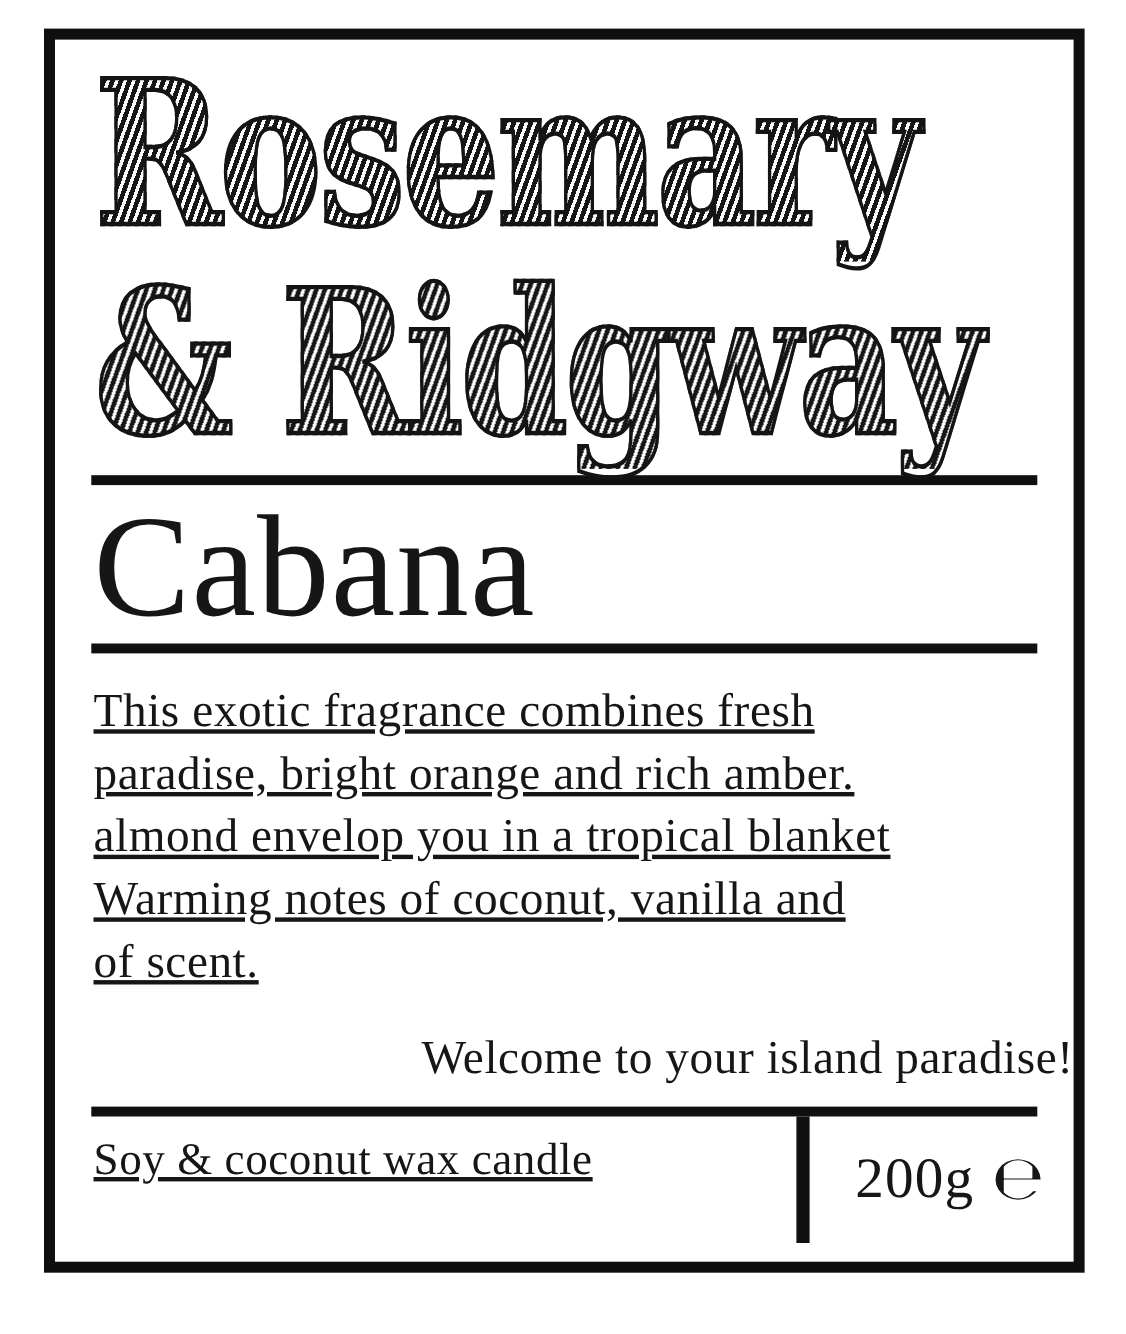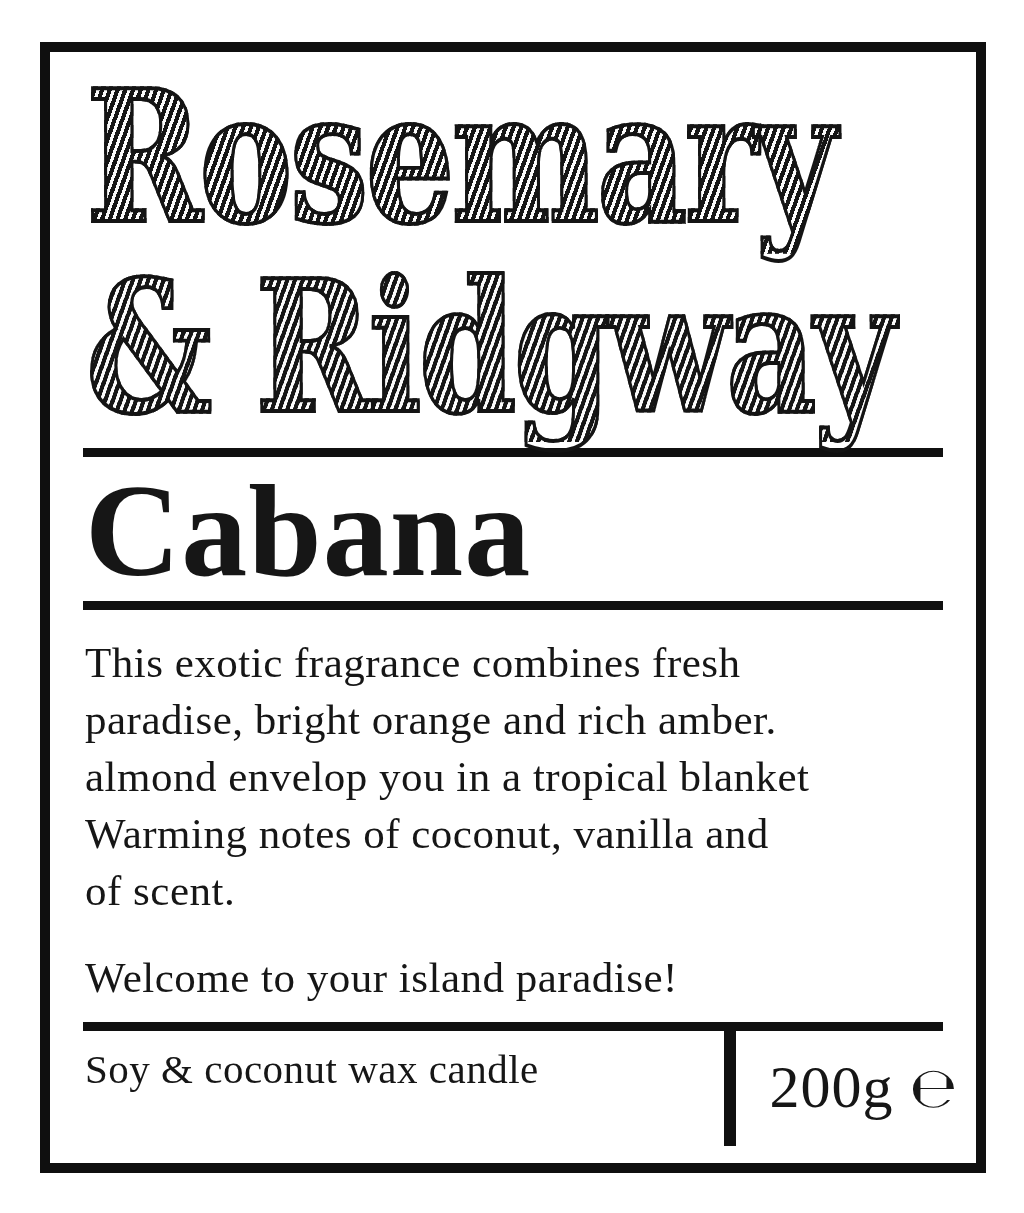"Rosemary" .label-frame { top: 42px -> 26px }
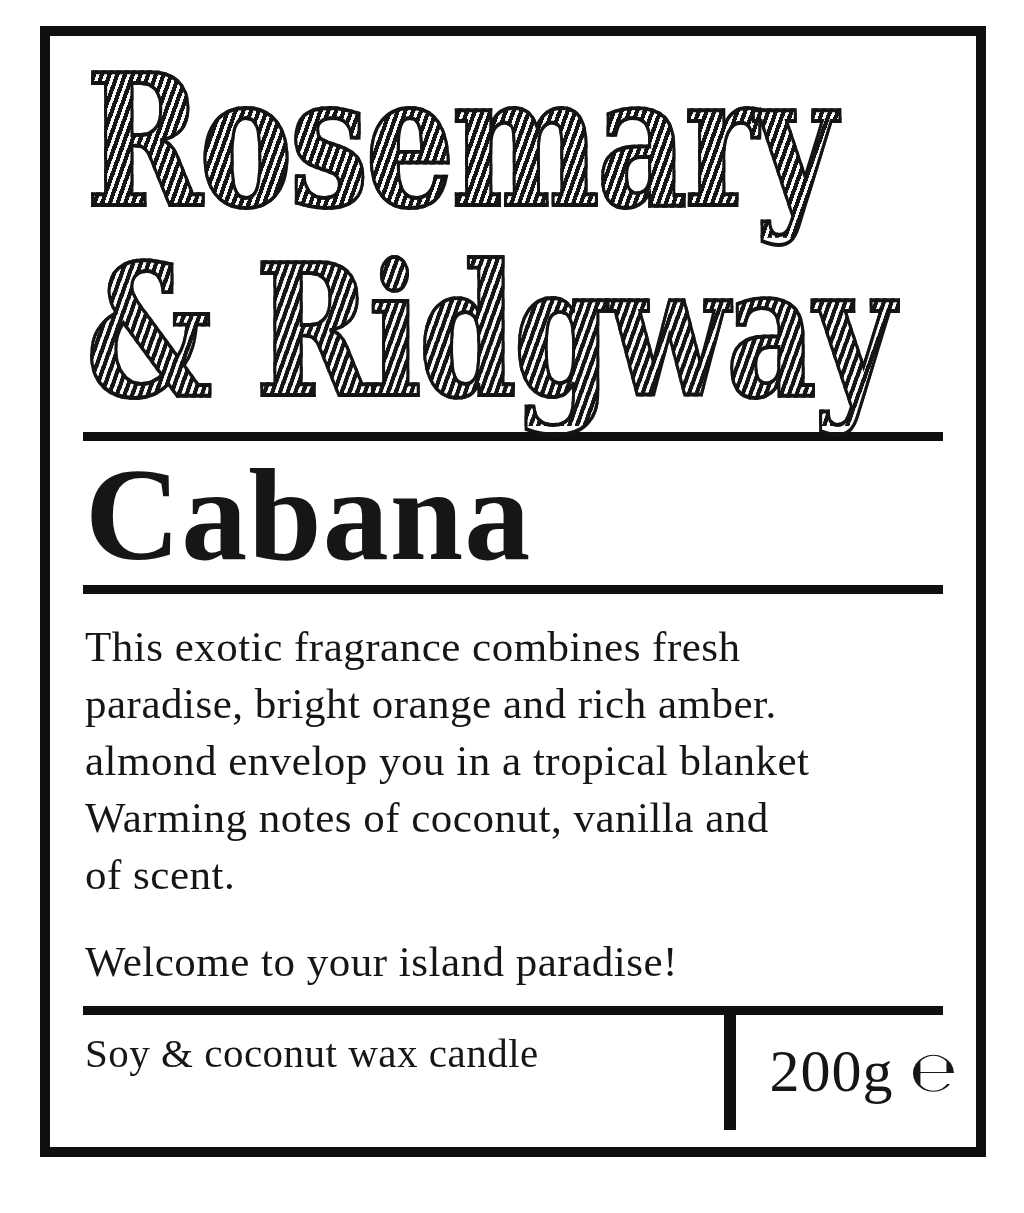"Cabana" .product-name { font-weight: 700 -> 400 }
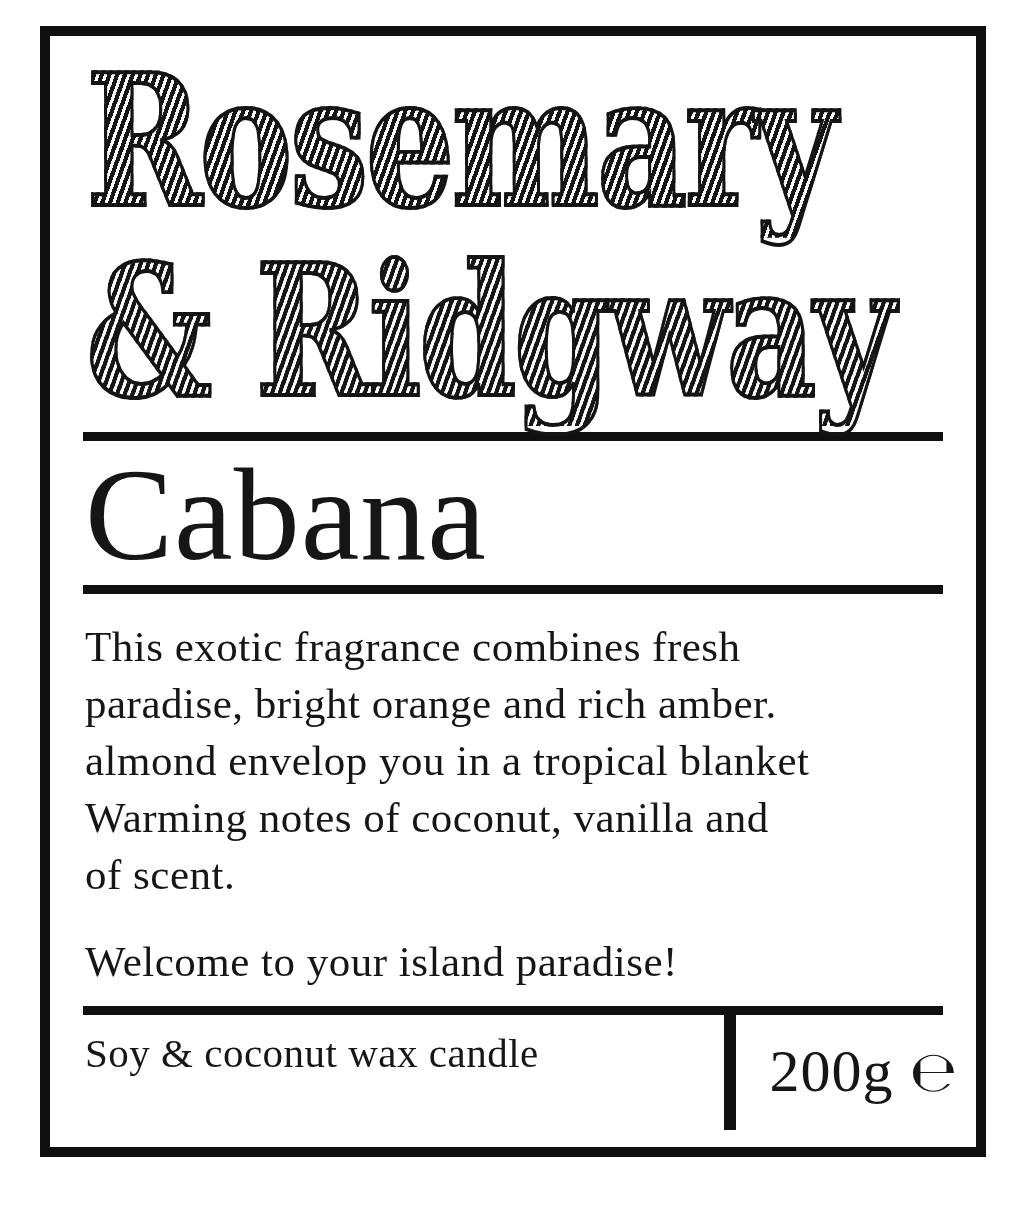"This exotic fragrance combines fresh" .desc-line { text-decoration: none -> underline }
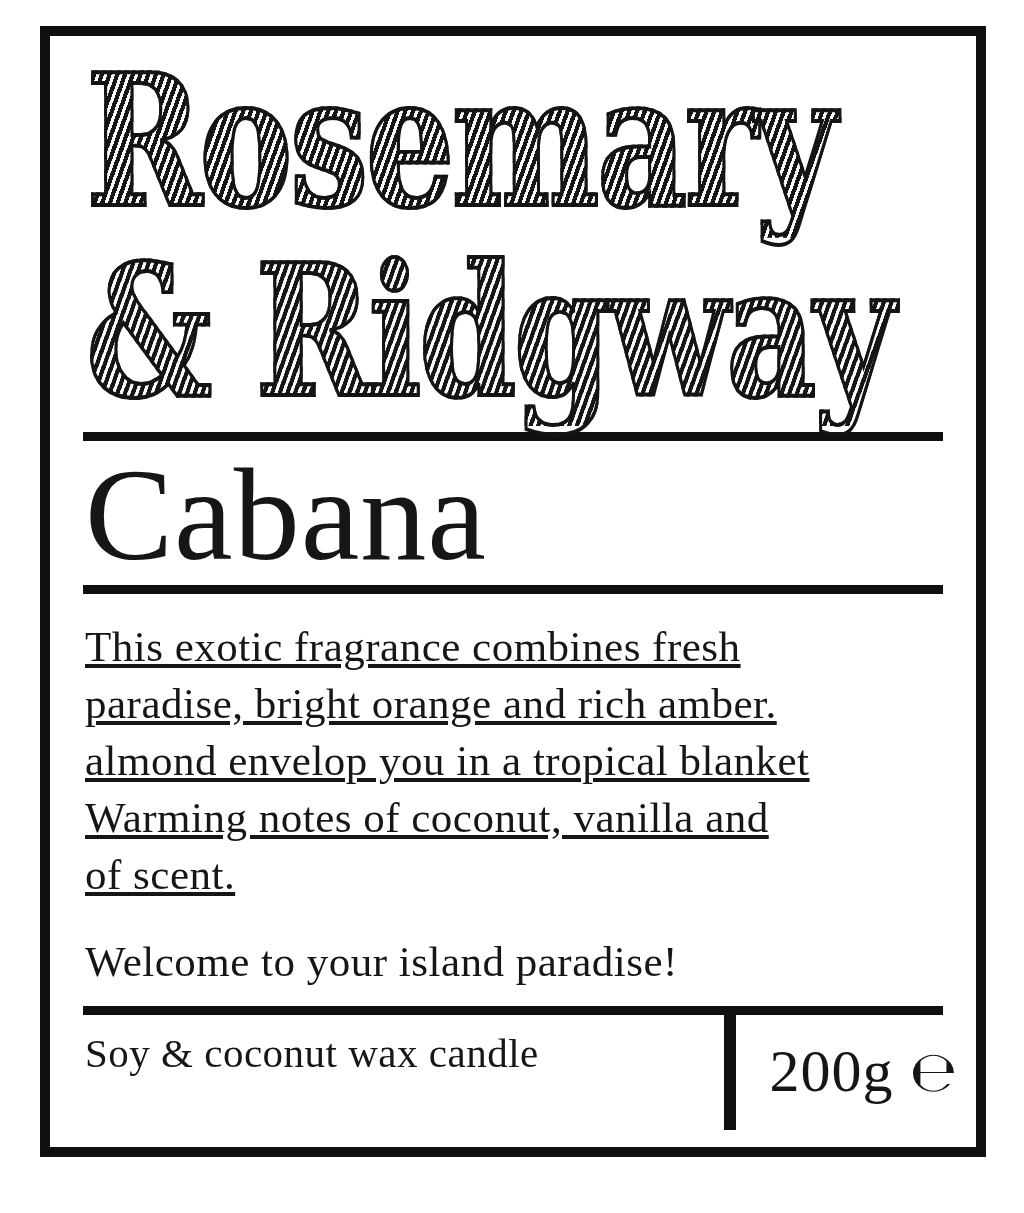"Welcome to your island paradise!" .tagline { text-align: none -> right }
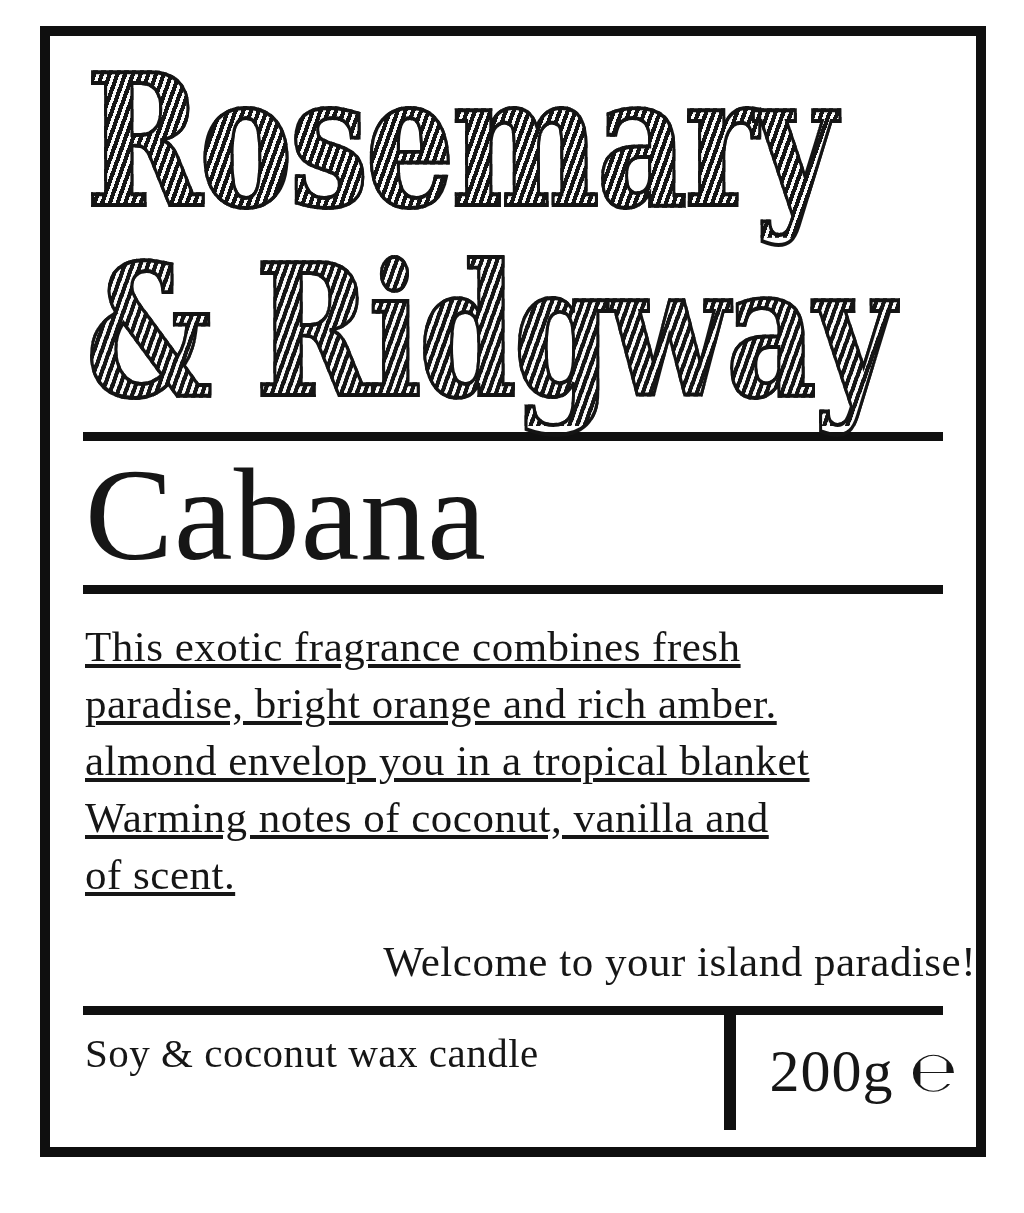"Soy & coconut wax candle" .footer-left { text-decoration: none -> underline }
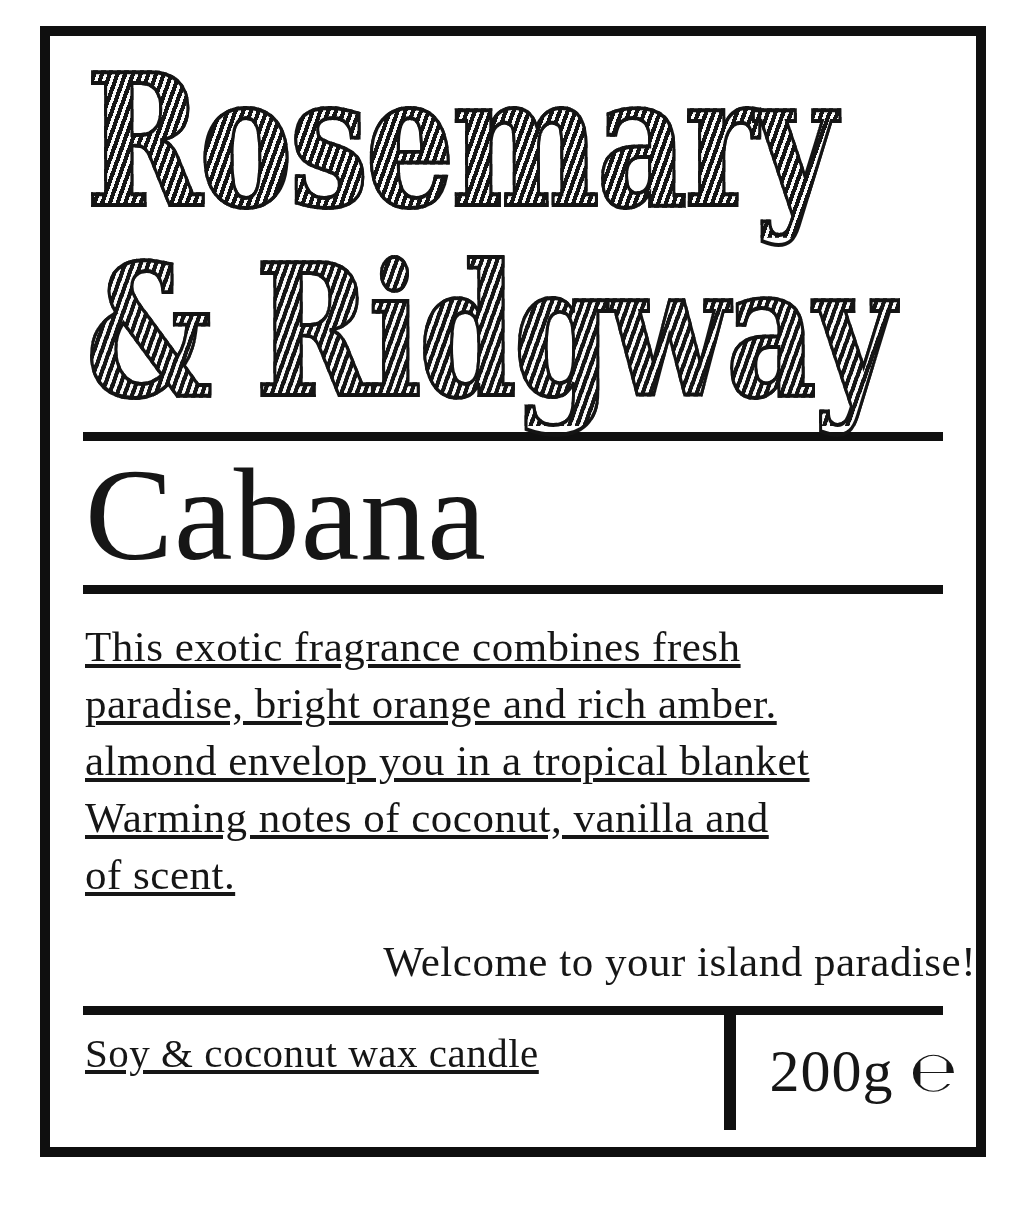"200g" .weight { font-size: 60px -> 52px }
